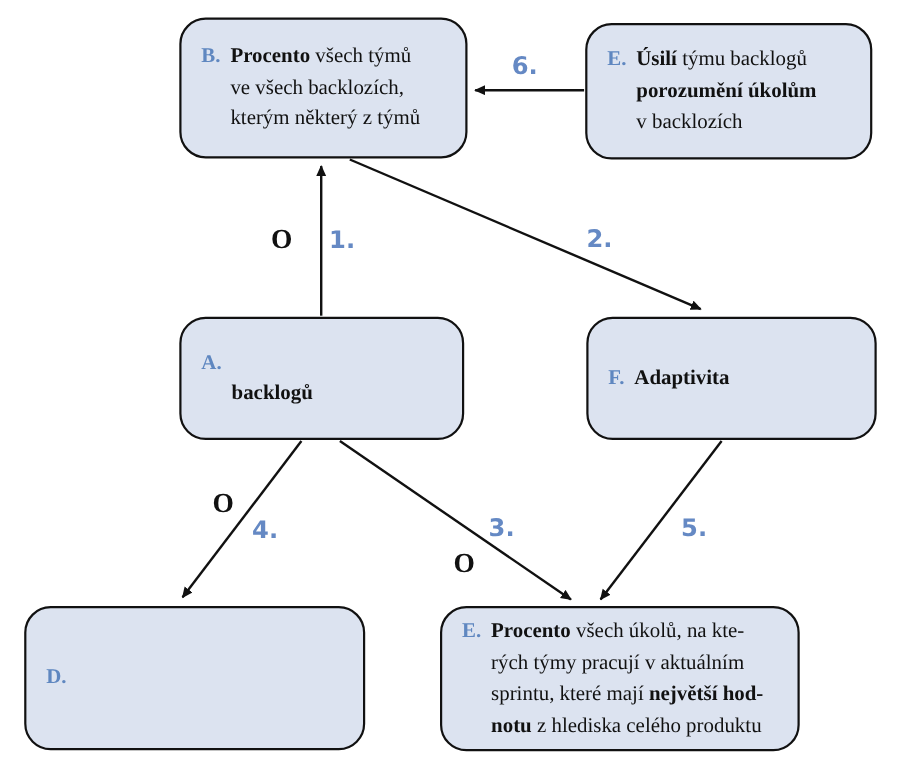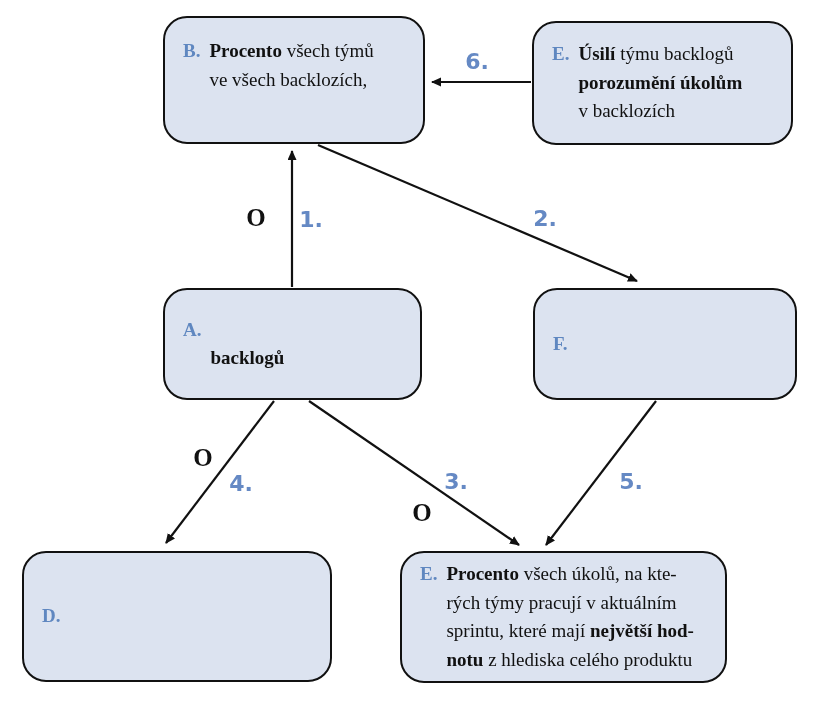"kterým některý z týmů" span { html: none -> <span>kterým některý z týmů</span> }
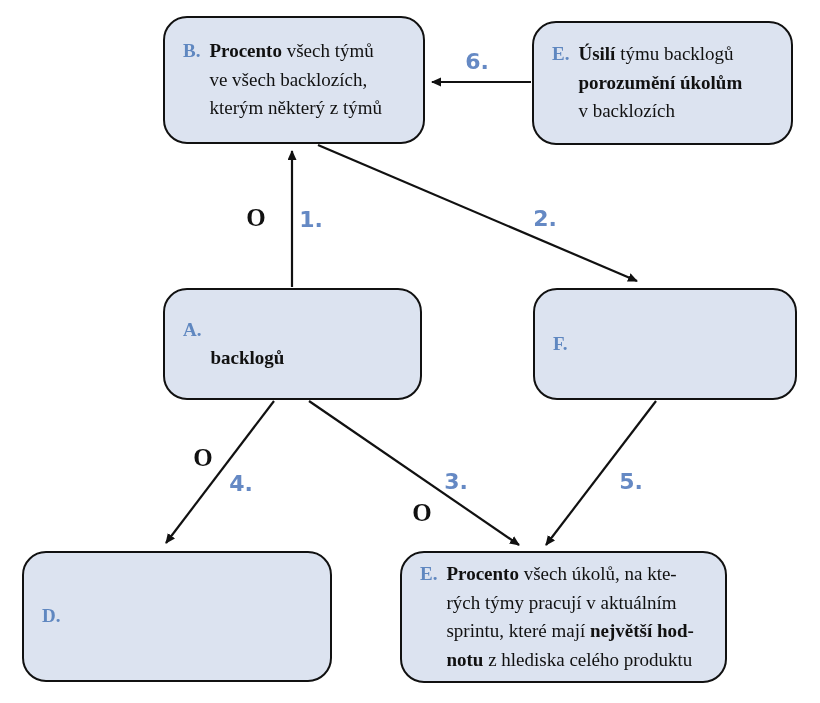"Adaptivita" div.node-text { html: none -> <div><span>Adaptivita</span></div> }
